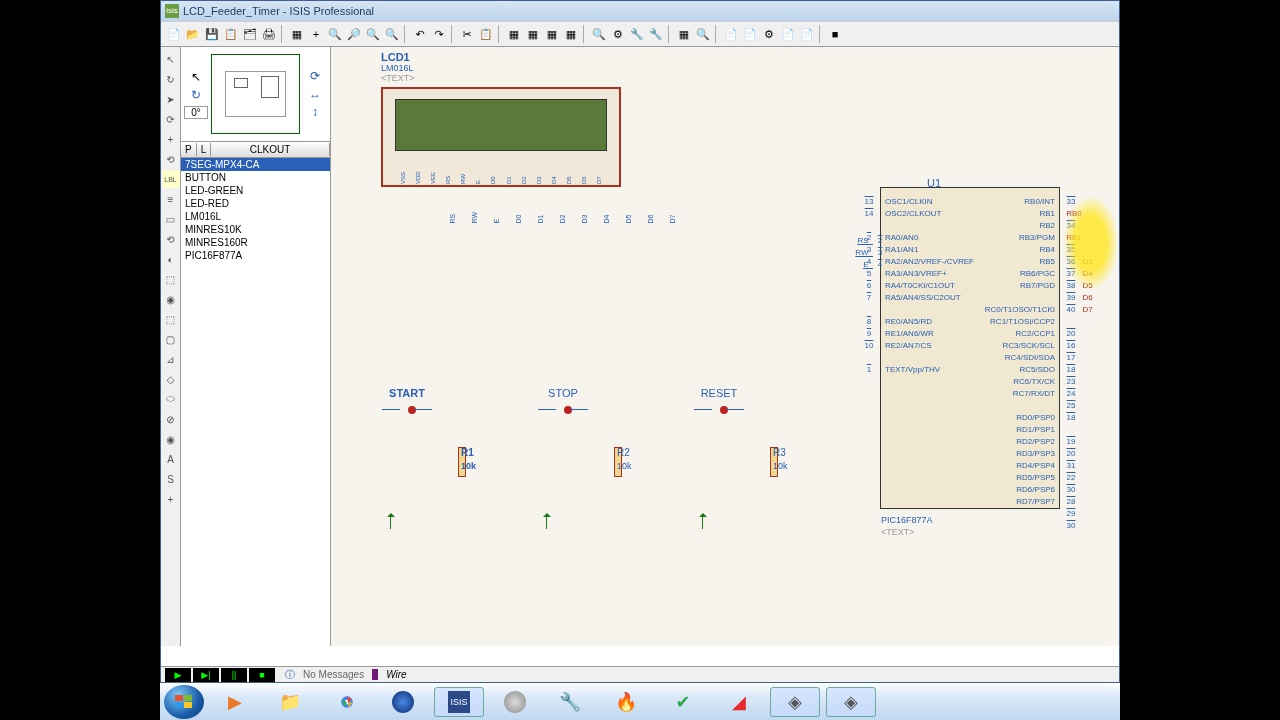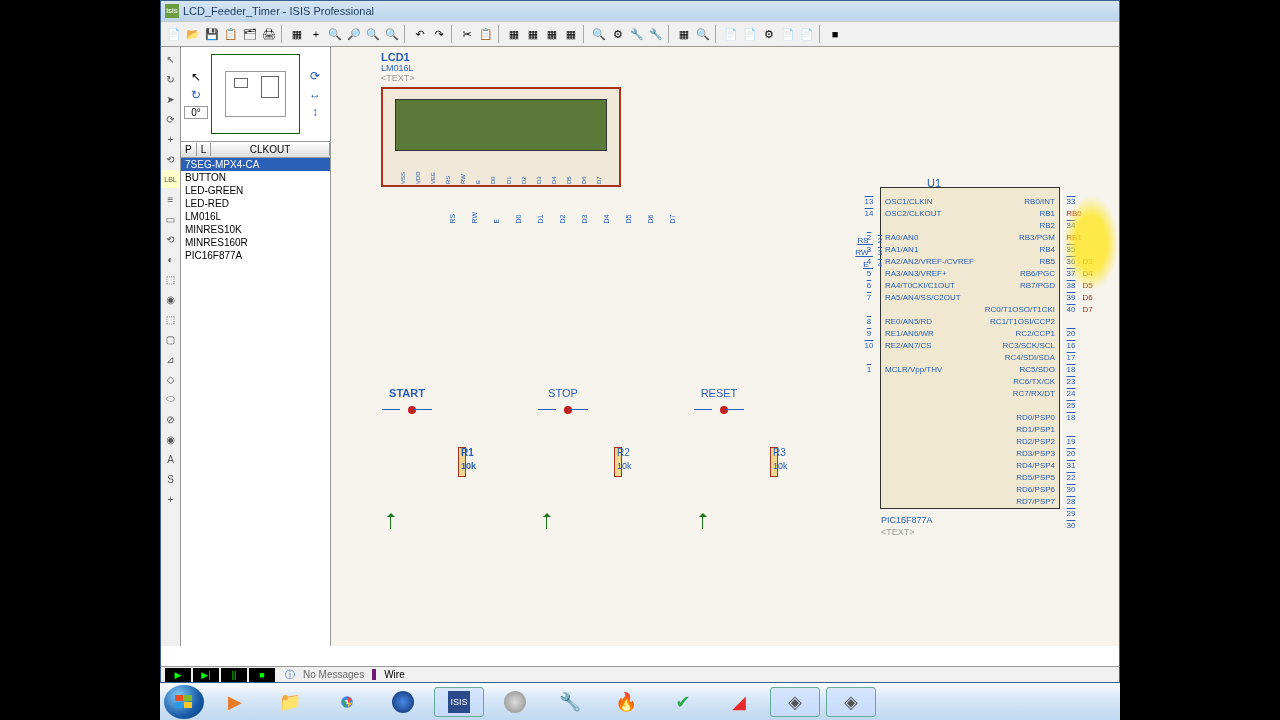"MCLR/Vpp/THV" div { text: MCLR/Vpp/THV -> TEXT/Vpp/THV }
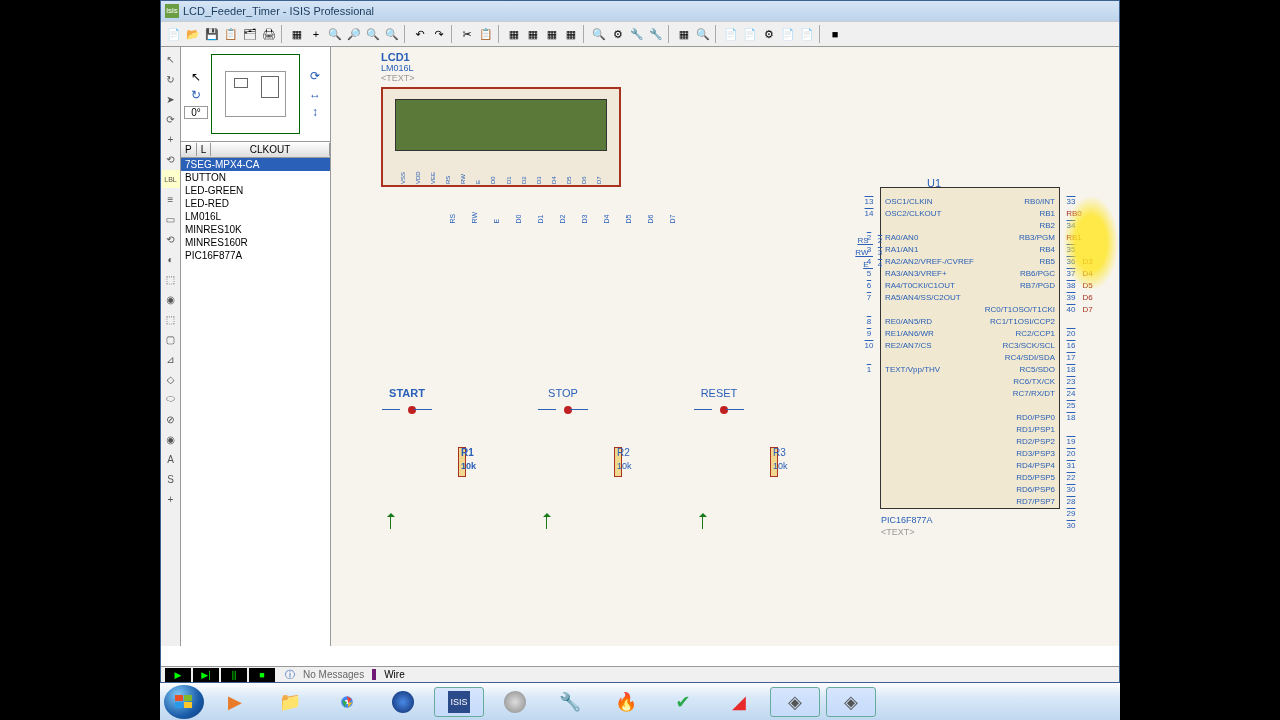"Wire" .status-right { border-left: 4px solid #701a75 -> 6px solid #701a75; font-style: none -> italic }
